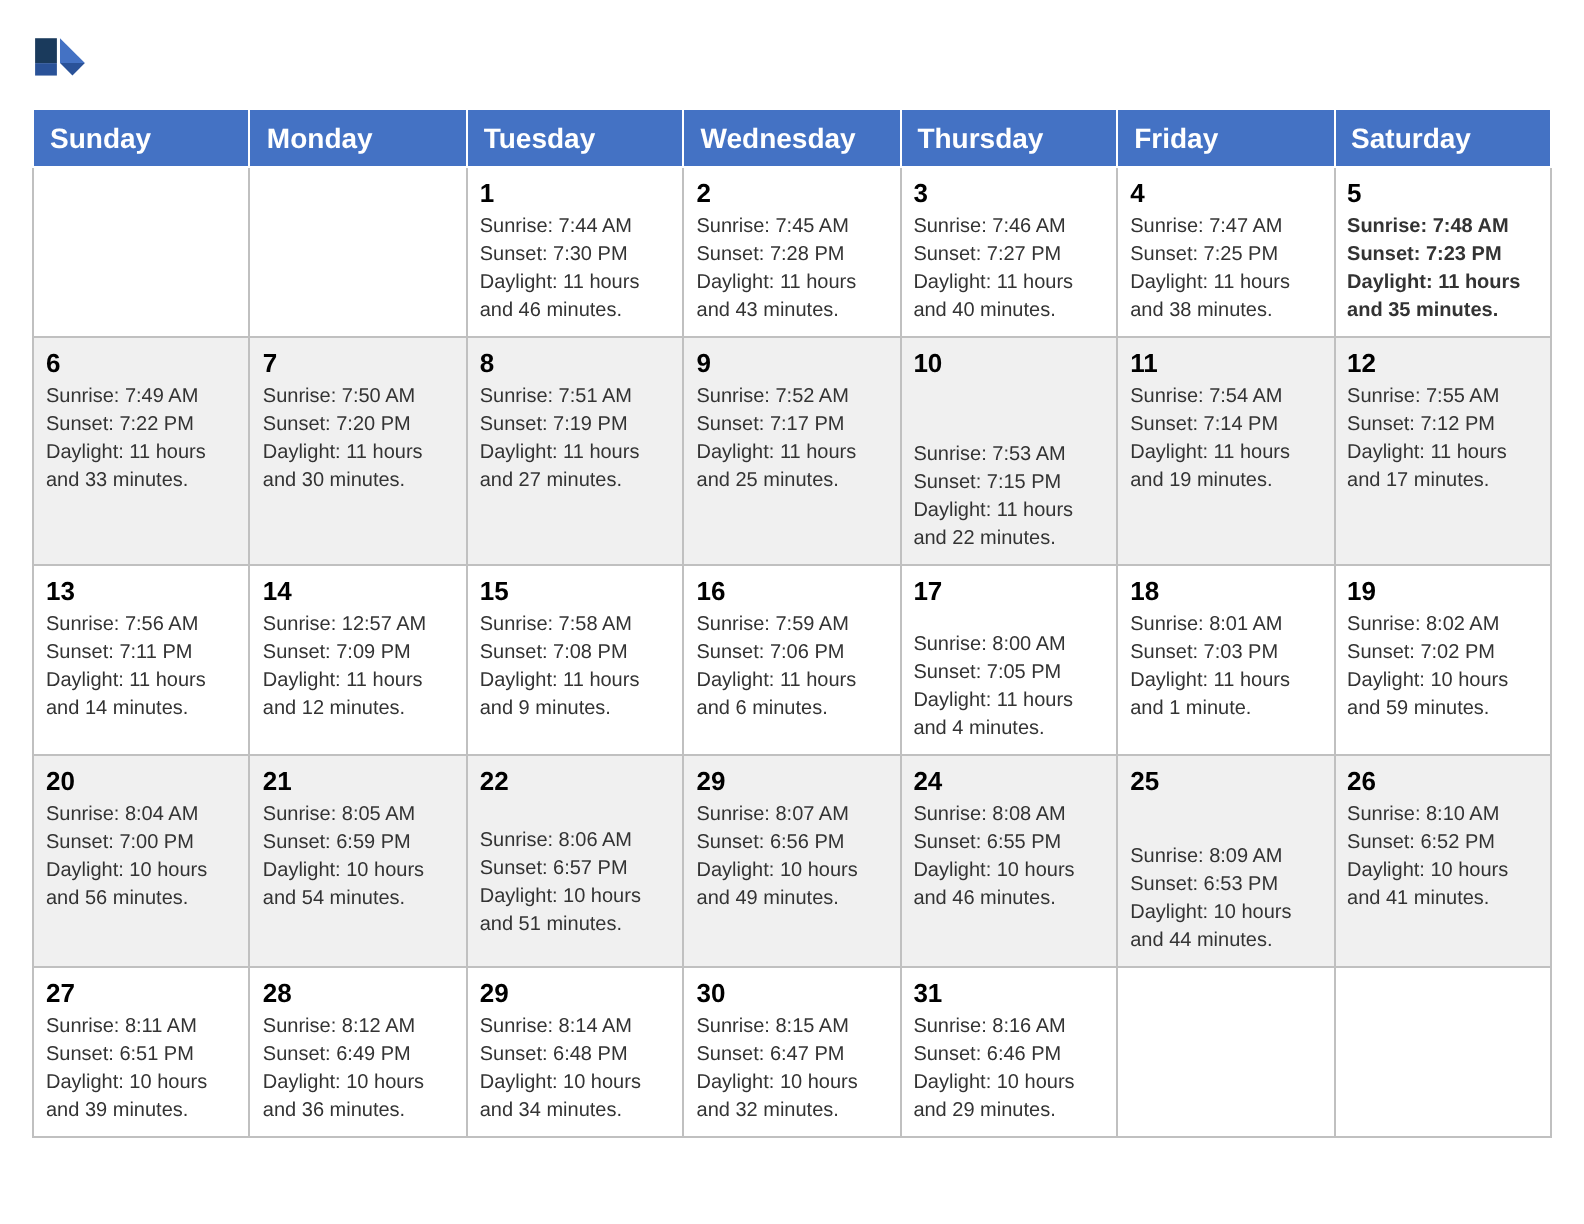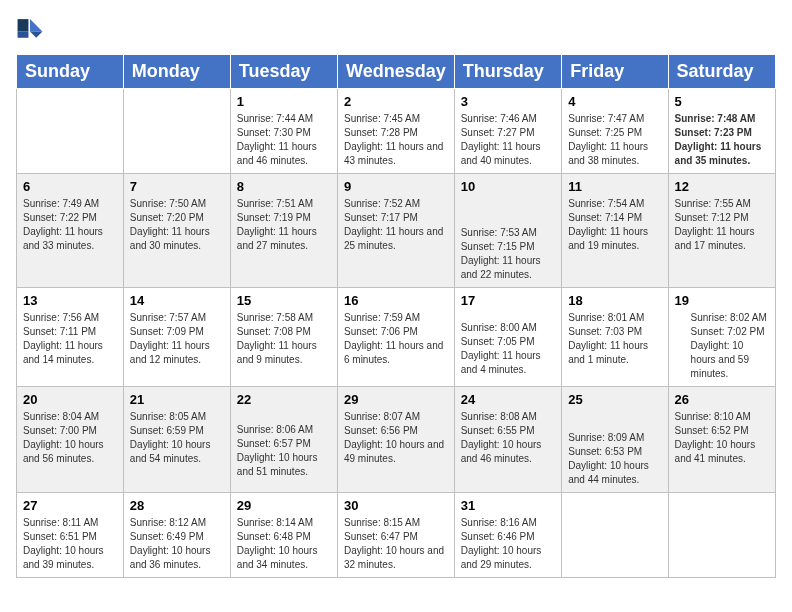"Sunday" thead th { font-size: 18px -> 14px }
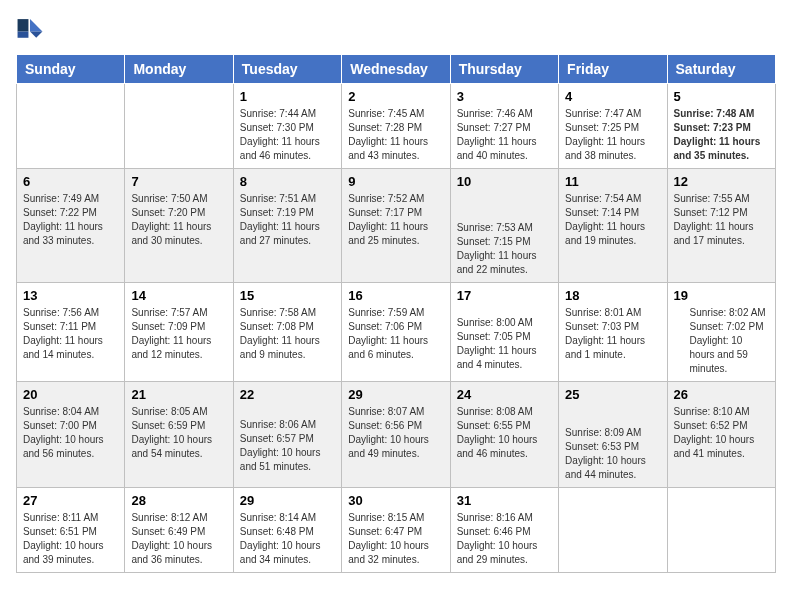"Sunrise: 7:57 AM" div.day-info { text: 7:57 -> 12:57 }
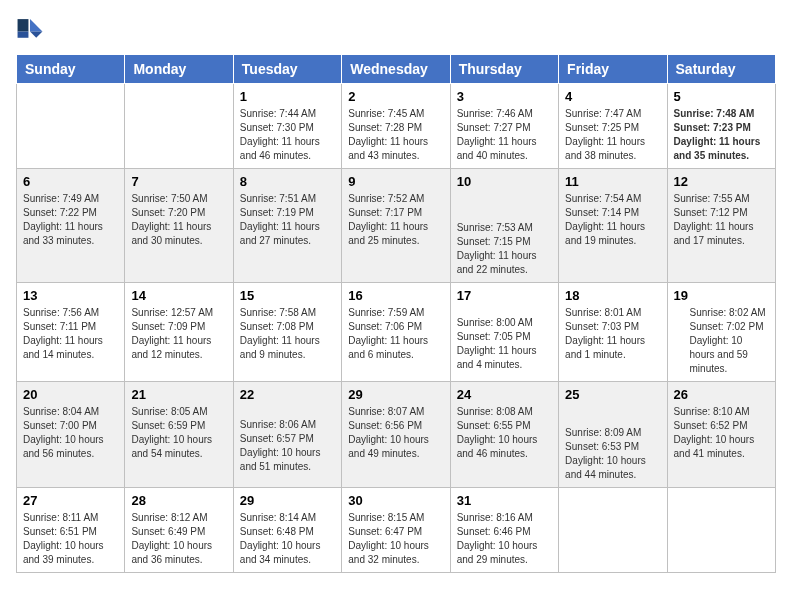"Sunrise: 8:02 AM" div.day-info { margin-left: 16px -> none }
